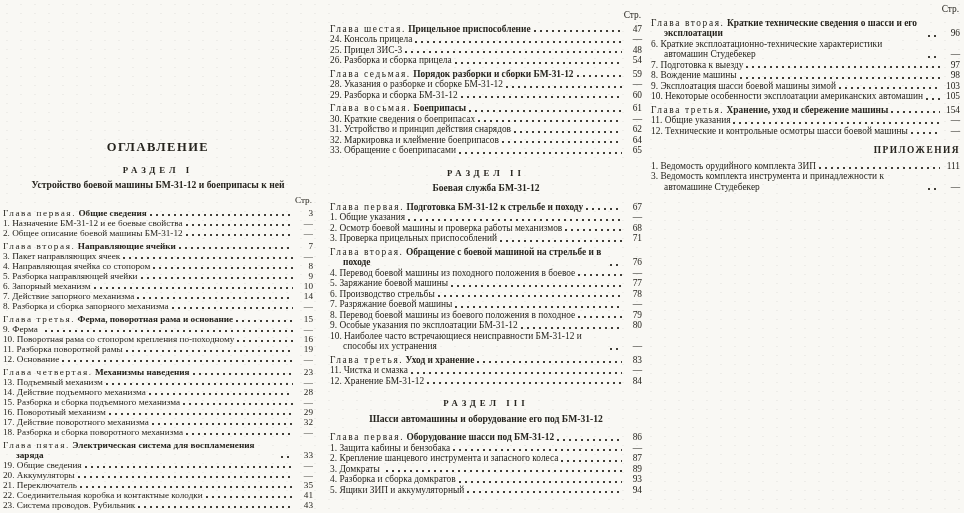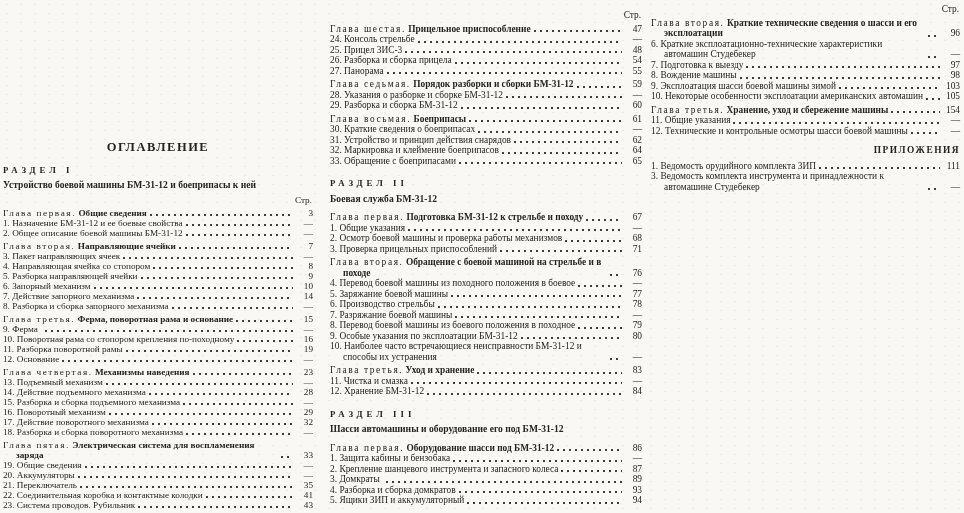"Консоль стрельбе" span.tx { text: стрельбе -> прицела }
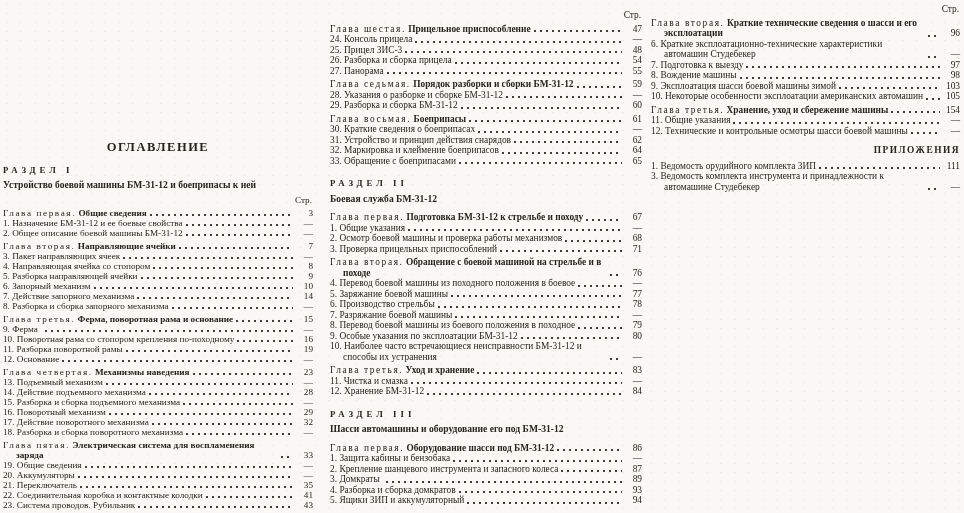"27. Панорама" div.row { html: <div> <span><span>27.</span> <span>Панорама</span></span> <span></span> <span>55</span> </div> -> none }
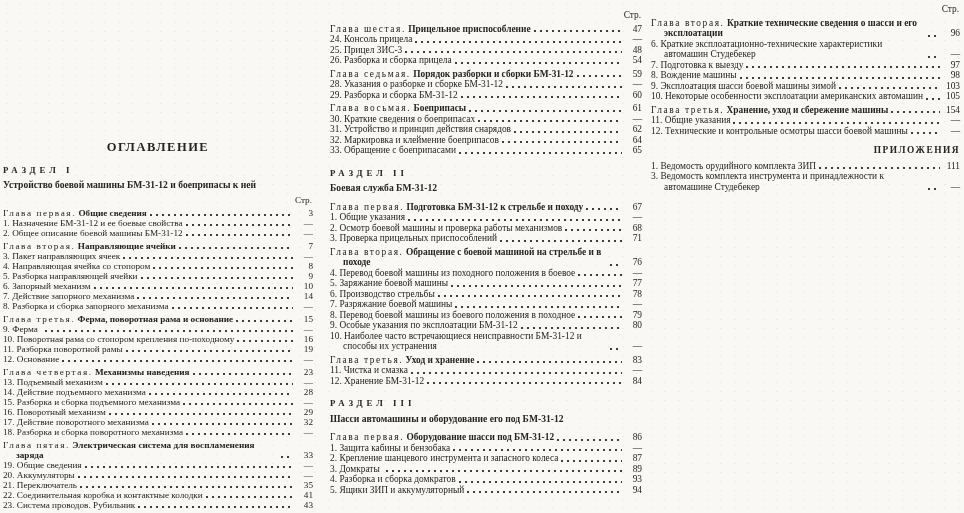"РАЗДЕЛ I" .section-block { text-align: none -> center }
